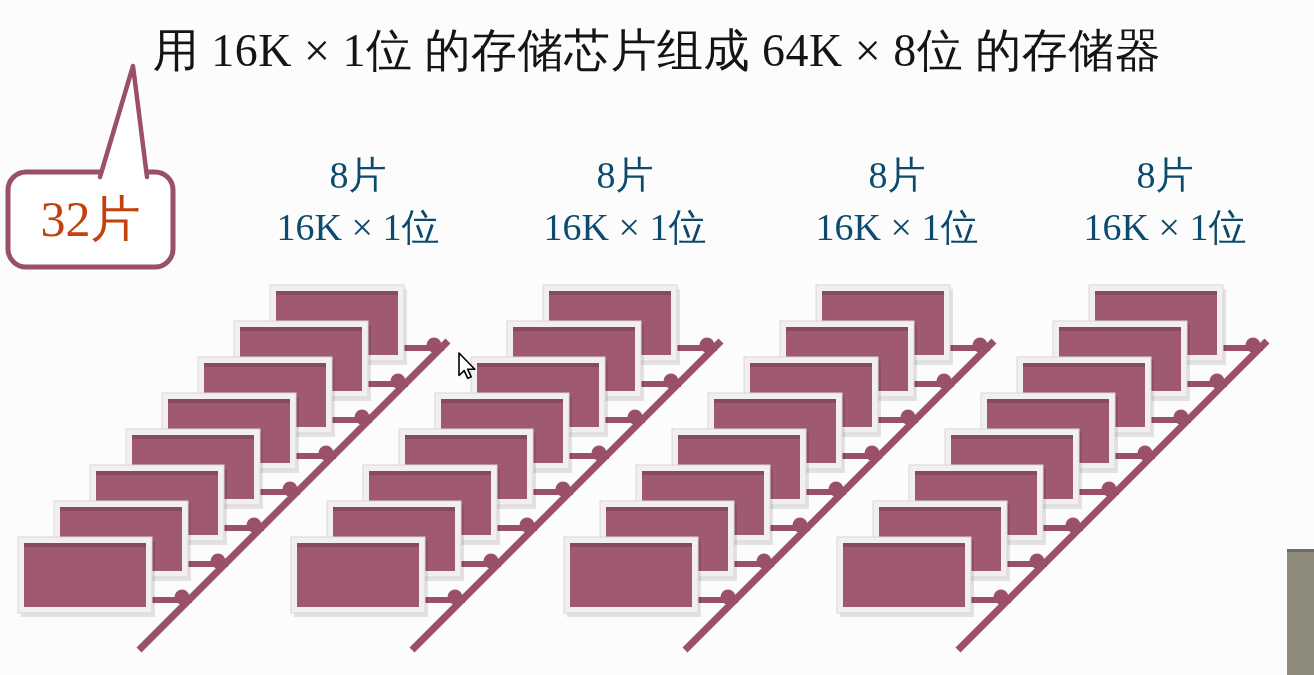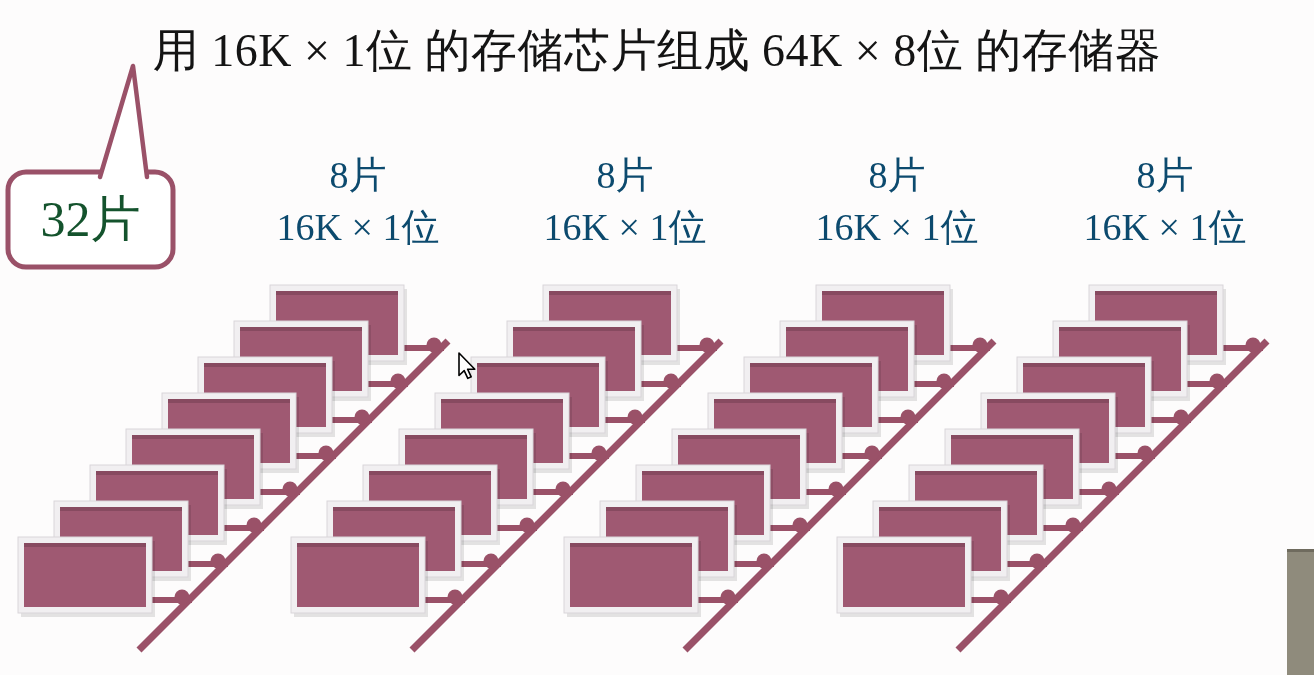"32片" .callout-text { color: #14532d -> #c2410c }
